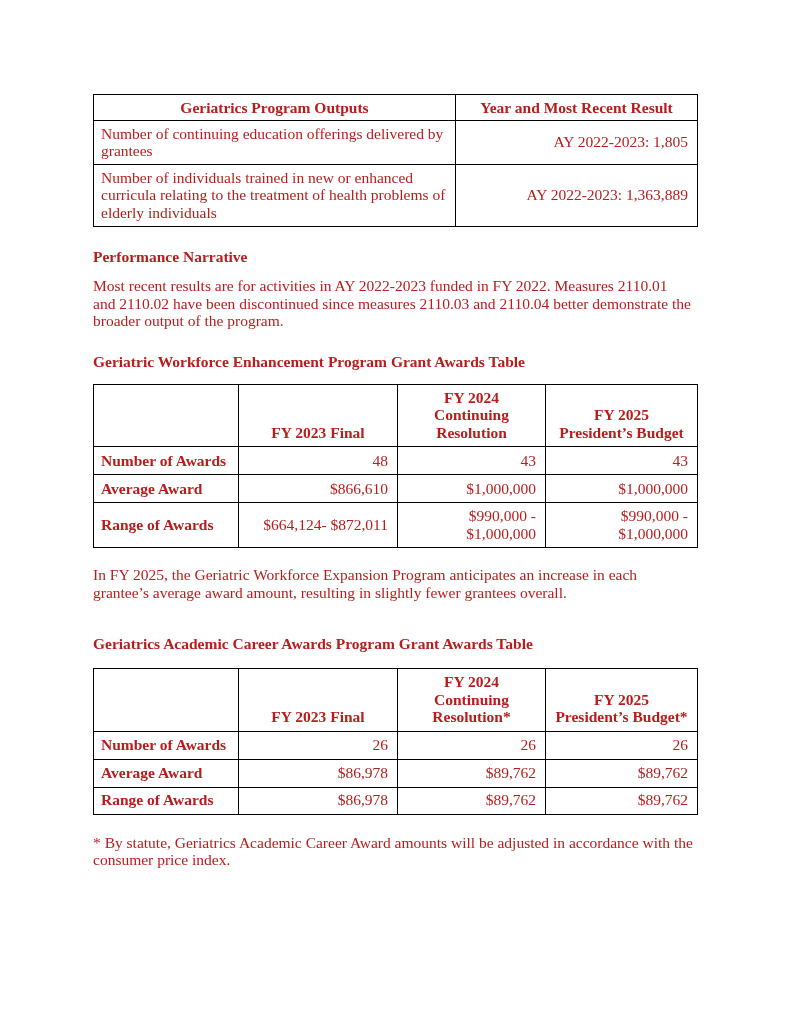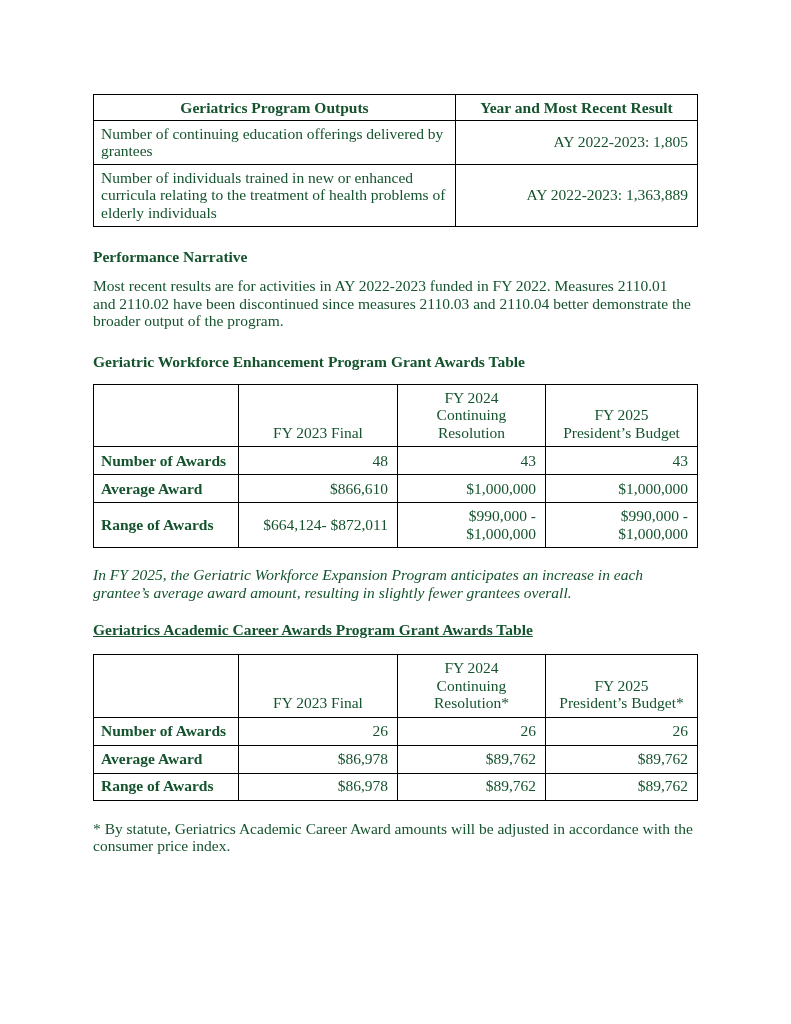"Geriatrics Program Outputs" .page { color: #14532d -> #b91c1c }
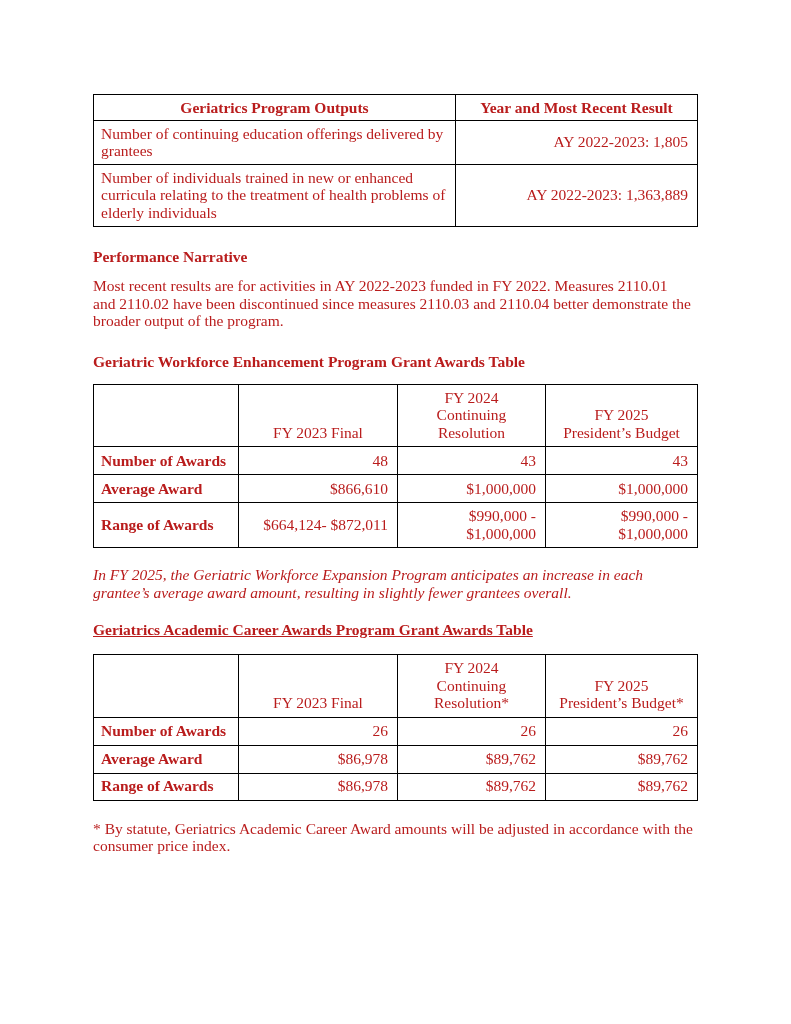"FY 2024" .t-awards th { font-weight: normal -> bold }
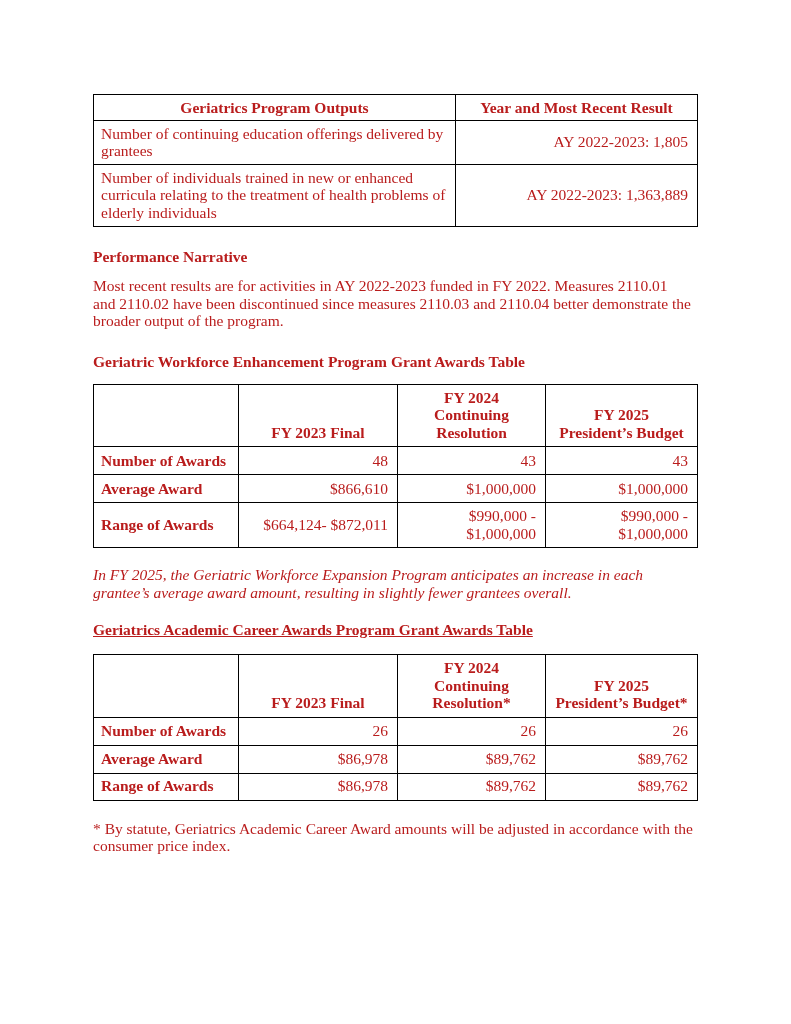"In FY 2025, the Geriatric" .mt-p2 { font-style: italic -> none }
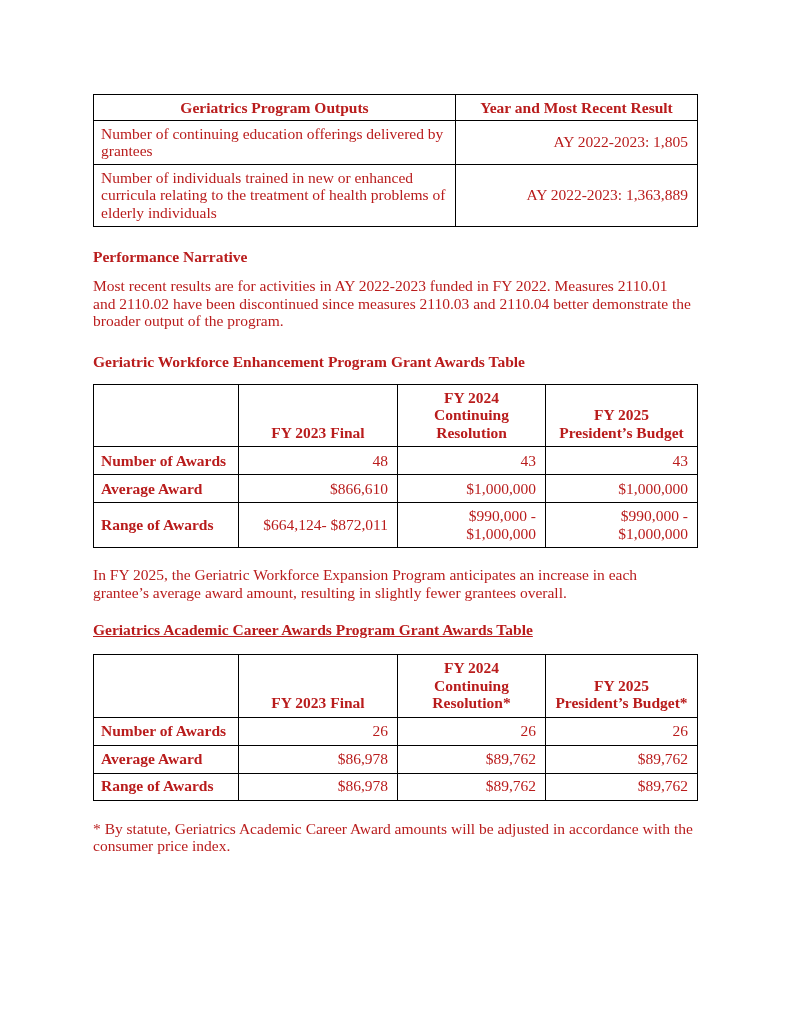"Geriatrics Academic Career Awards" .mt-h3 { margin-top: 20px -> 34px; text-decoration: underline -> none }
